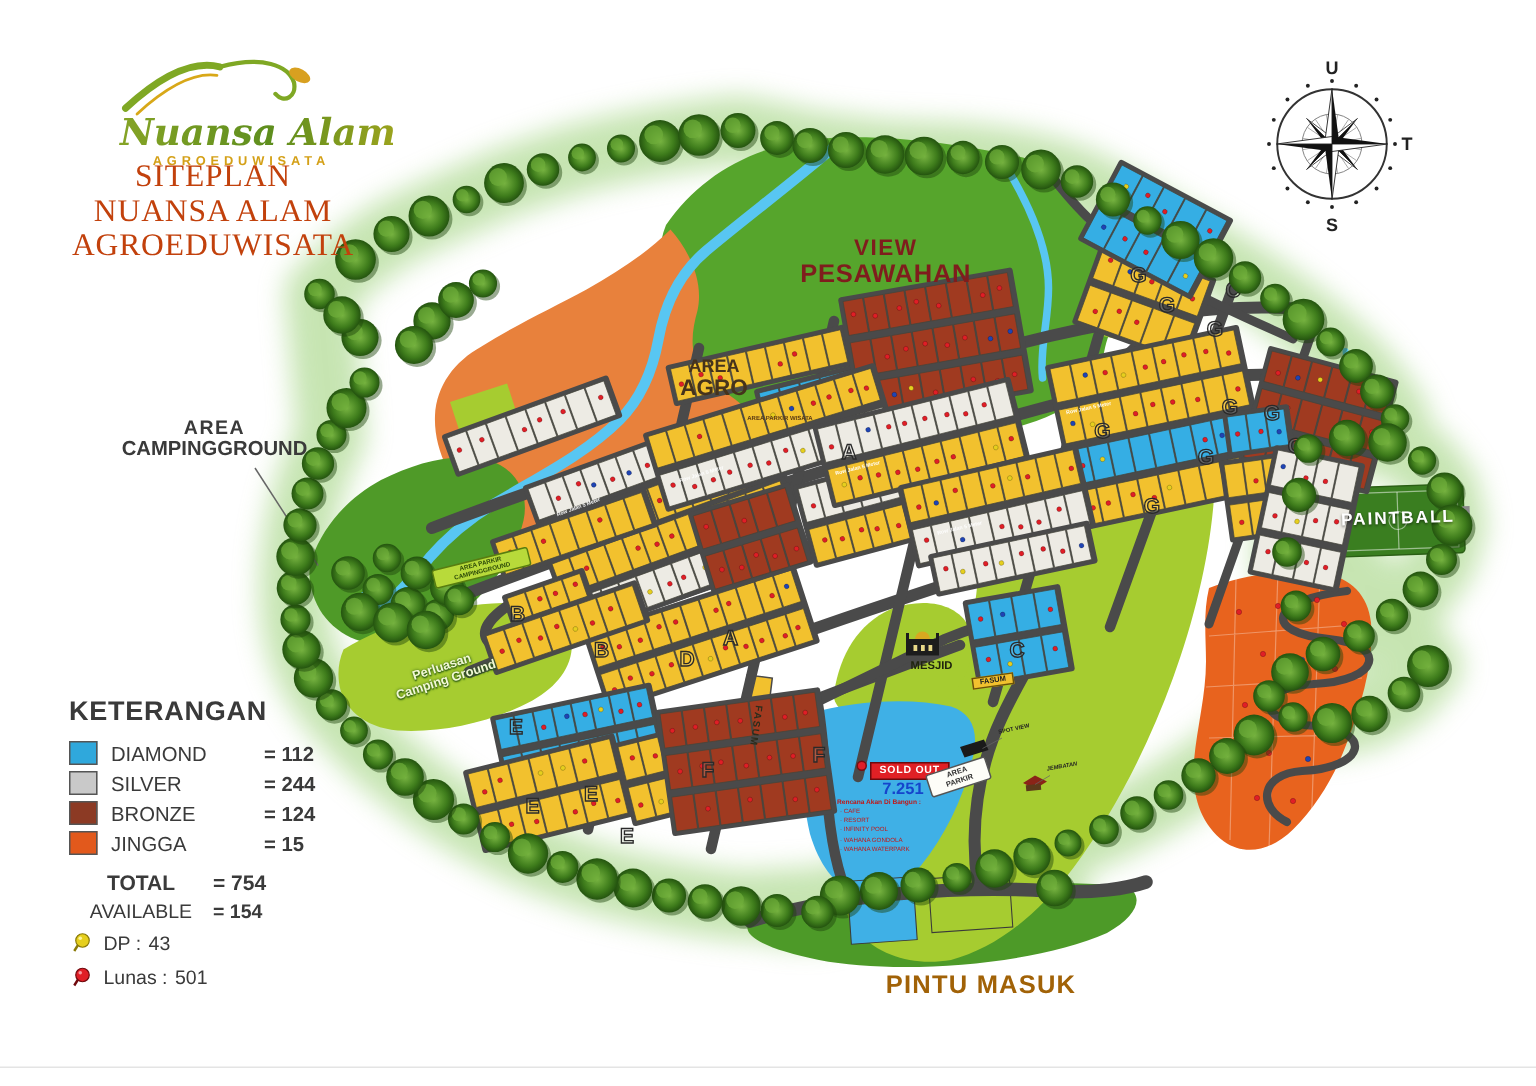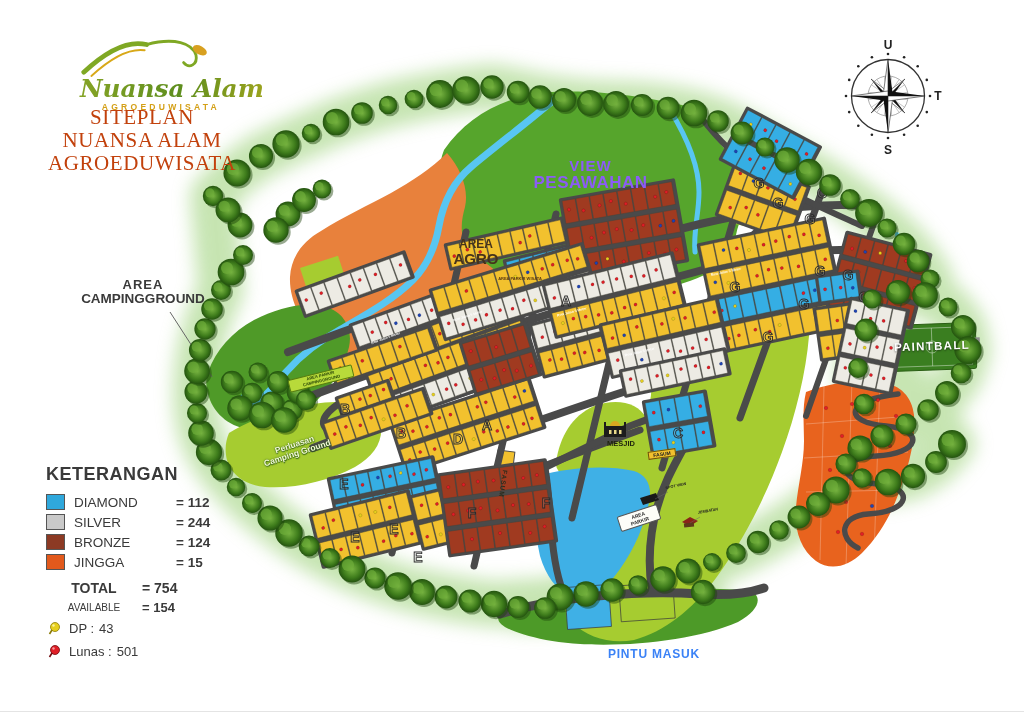"VIEW" .l-view { color: #8b5cf6 -> #7f1d1d }
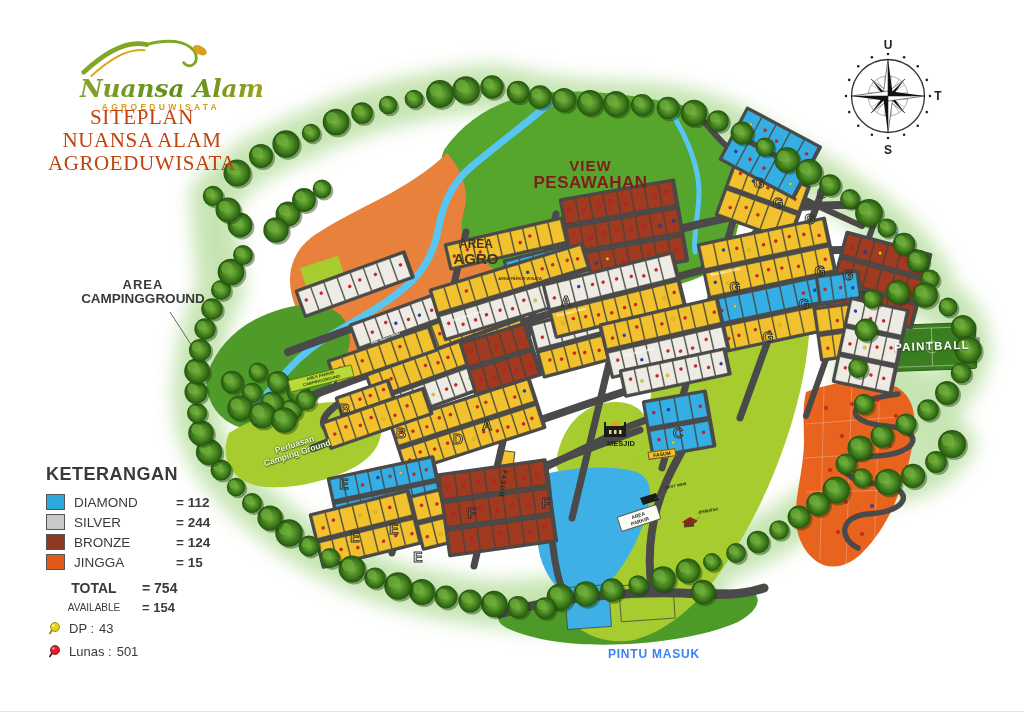"7.251" div.lbl { html: none -> <div> <div><span></span><span>SOLD OUT</span></div> <div>7.251</div> <div>Rencana Akan Di Bangun :</div> <div>- CAFE</div> <div>- RESORT</div> <div>- INFINITY POOL</div> <div>- WAHANA GONDOLA</div> <div>- WAHANA WATERPARK</div> </div> }
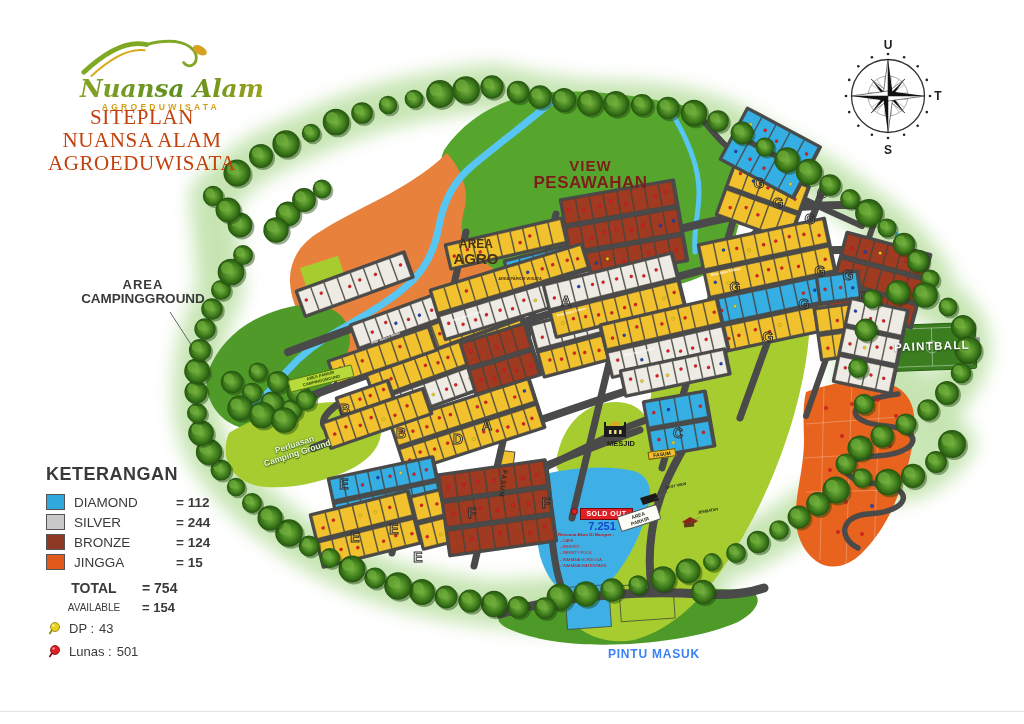"AVAILABLE" .arow .nm { font-size: 10px -> 13px }
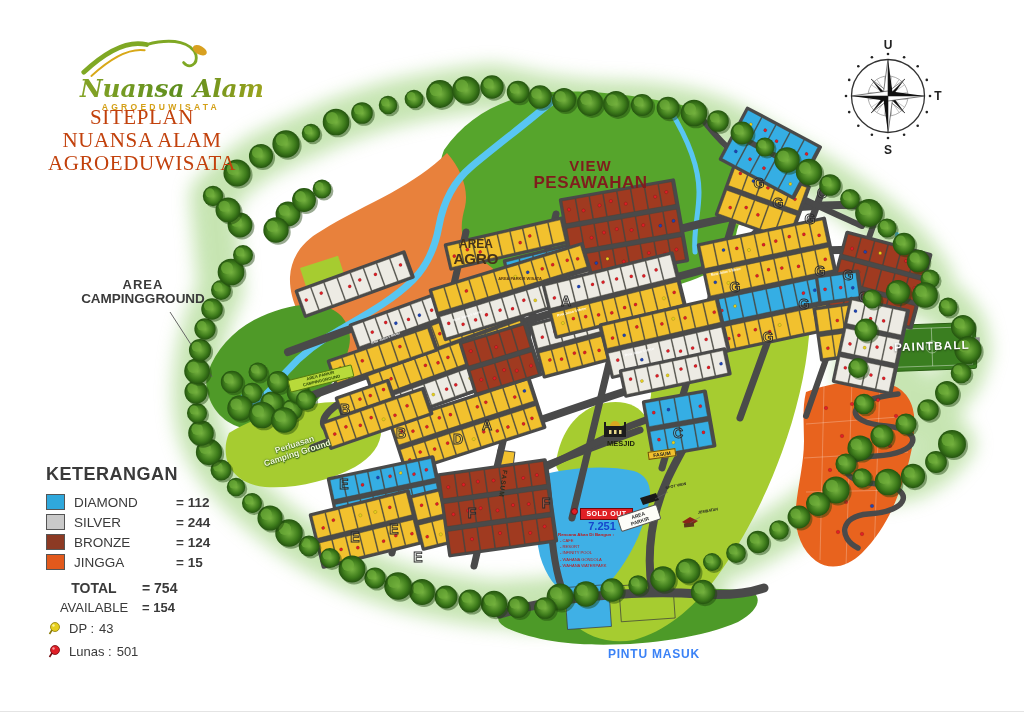"PINTU MASUK" .l-pintu { color: #3b82f6 -> #a16207; font-size: 12px -> 17px }
